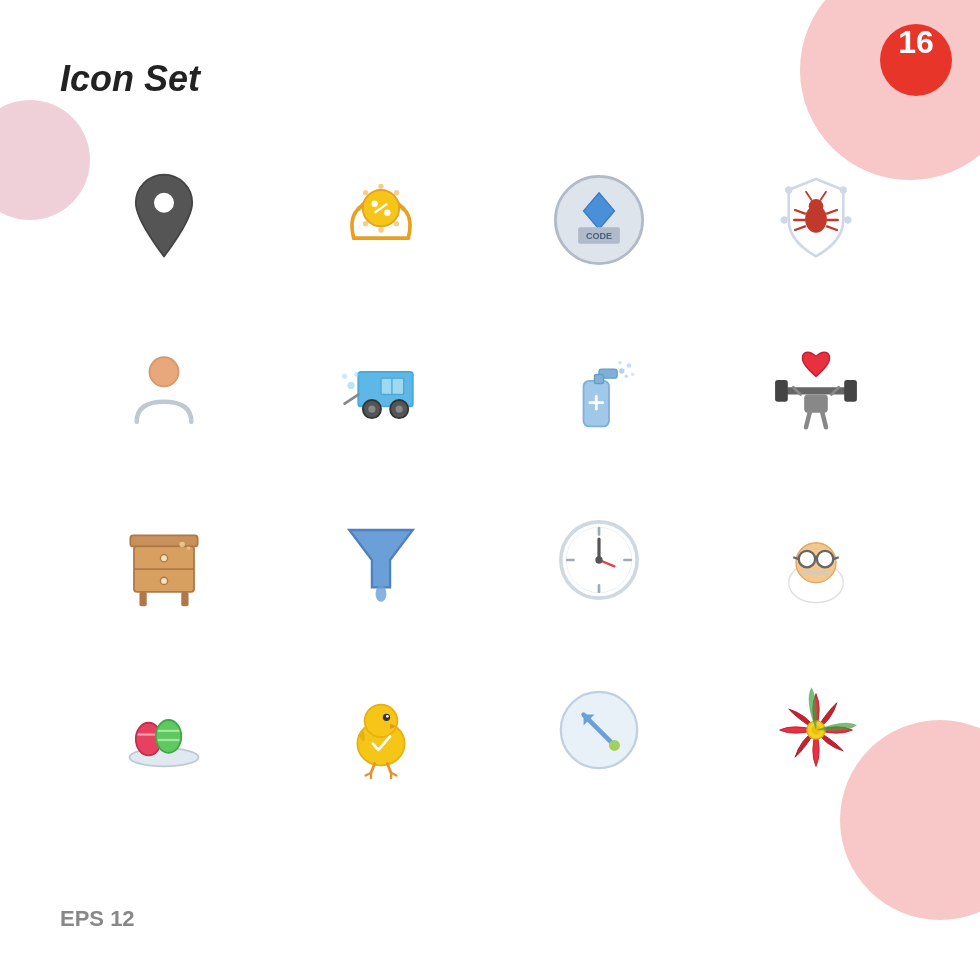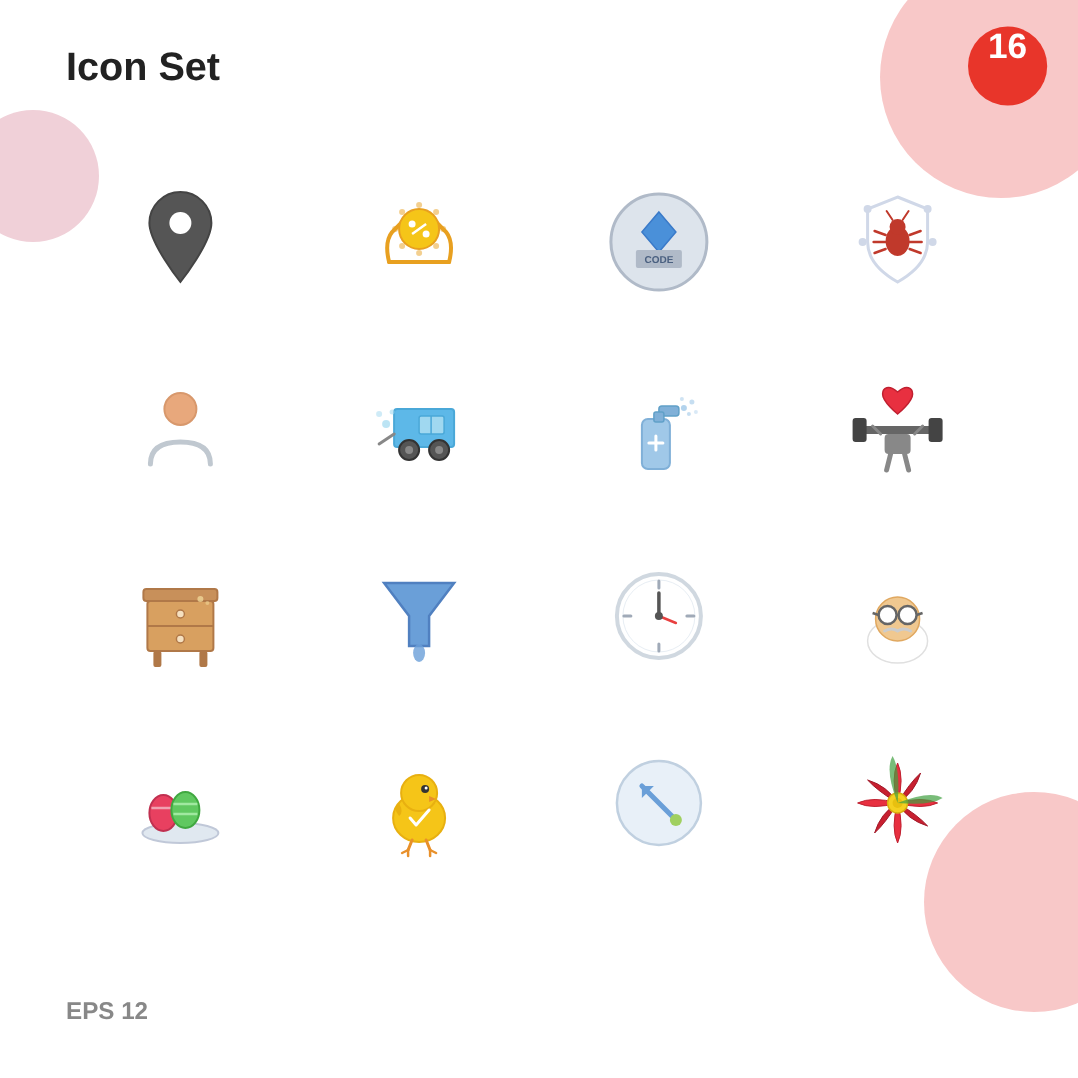"Icon Set" .page-title { font-style: none -> italic; top: 40px -> 58px }
